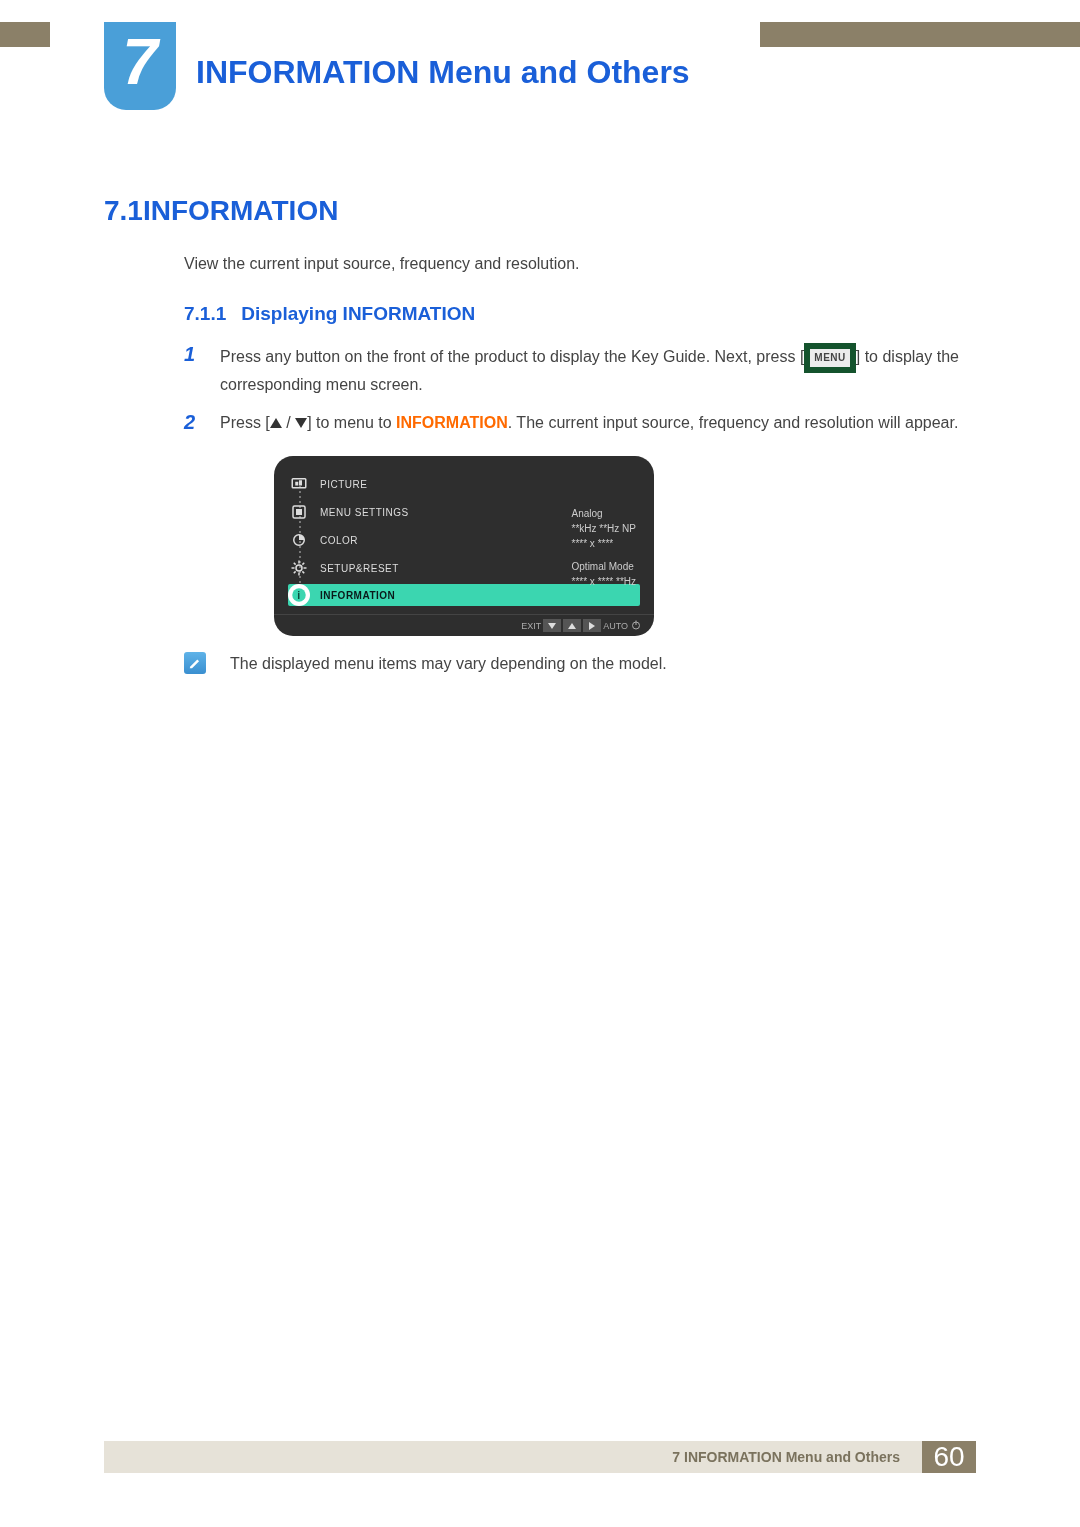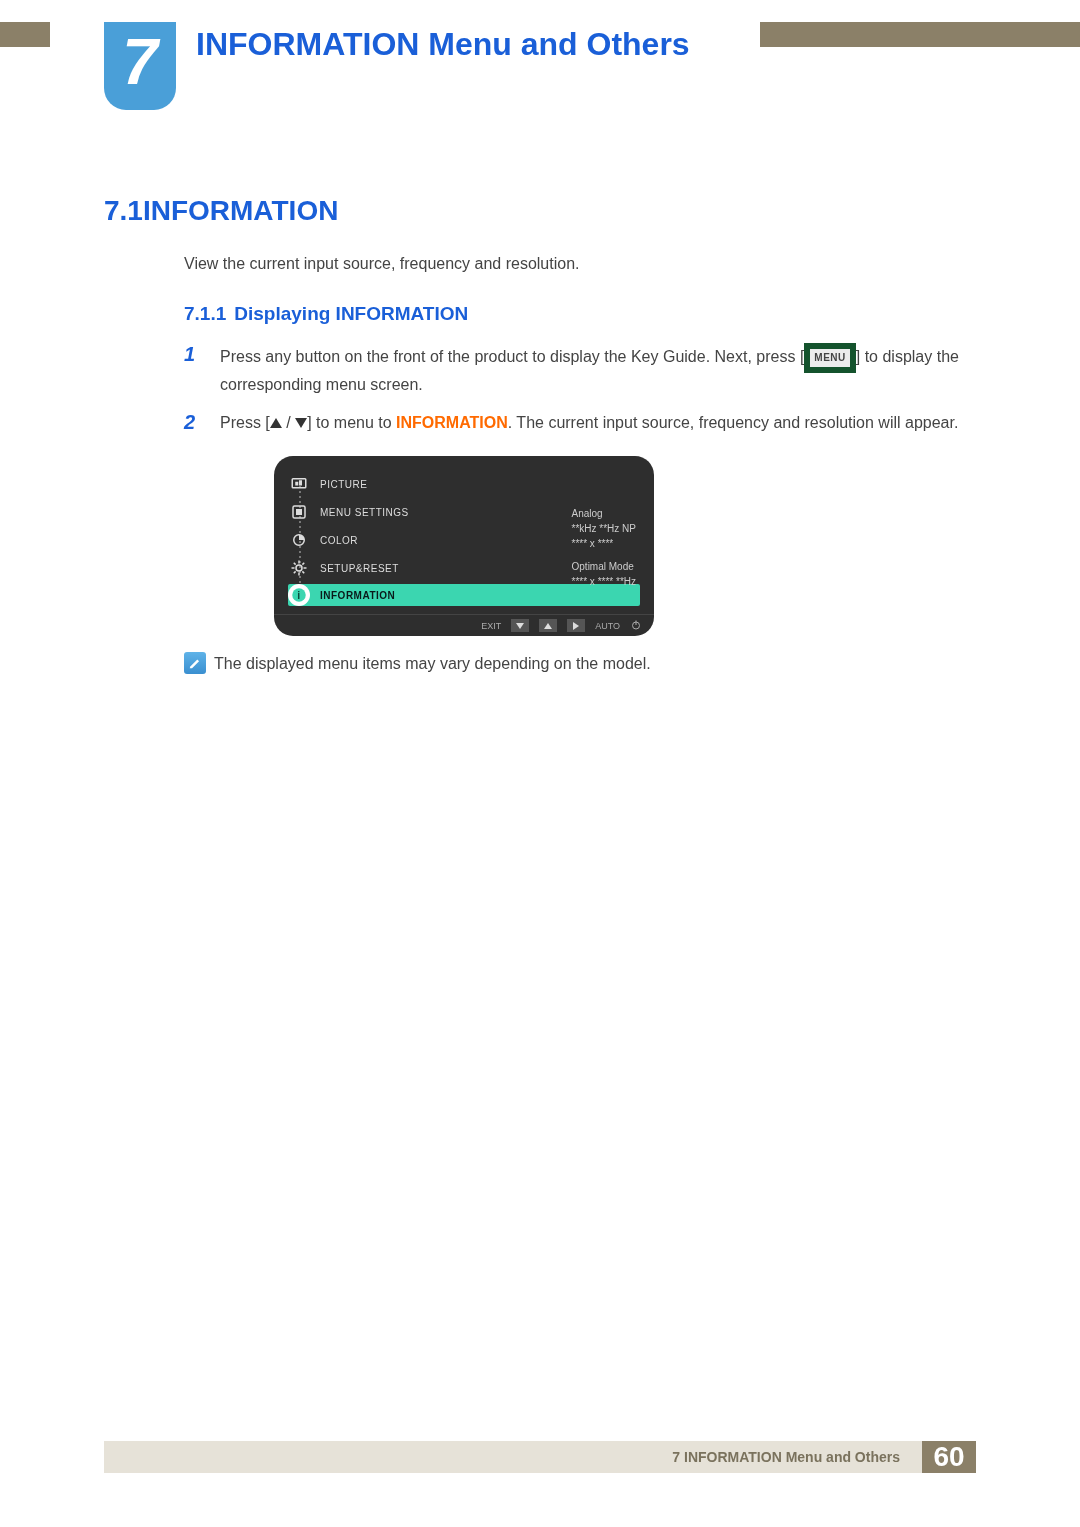"INFORMATION Menu and Others" .chapter-title { top: 26px -> 54px }
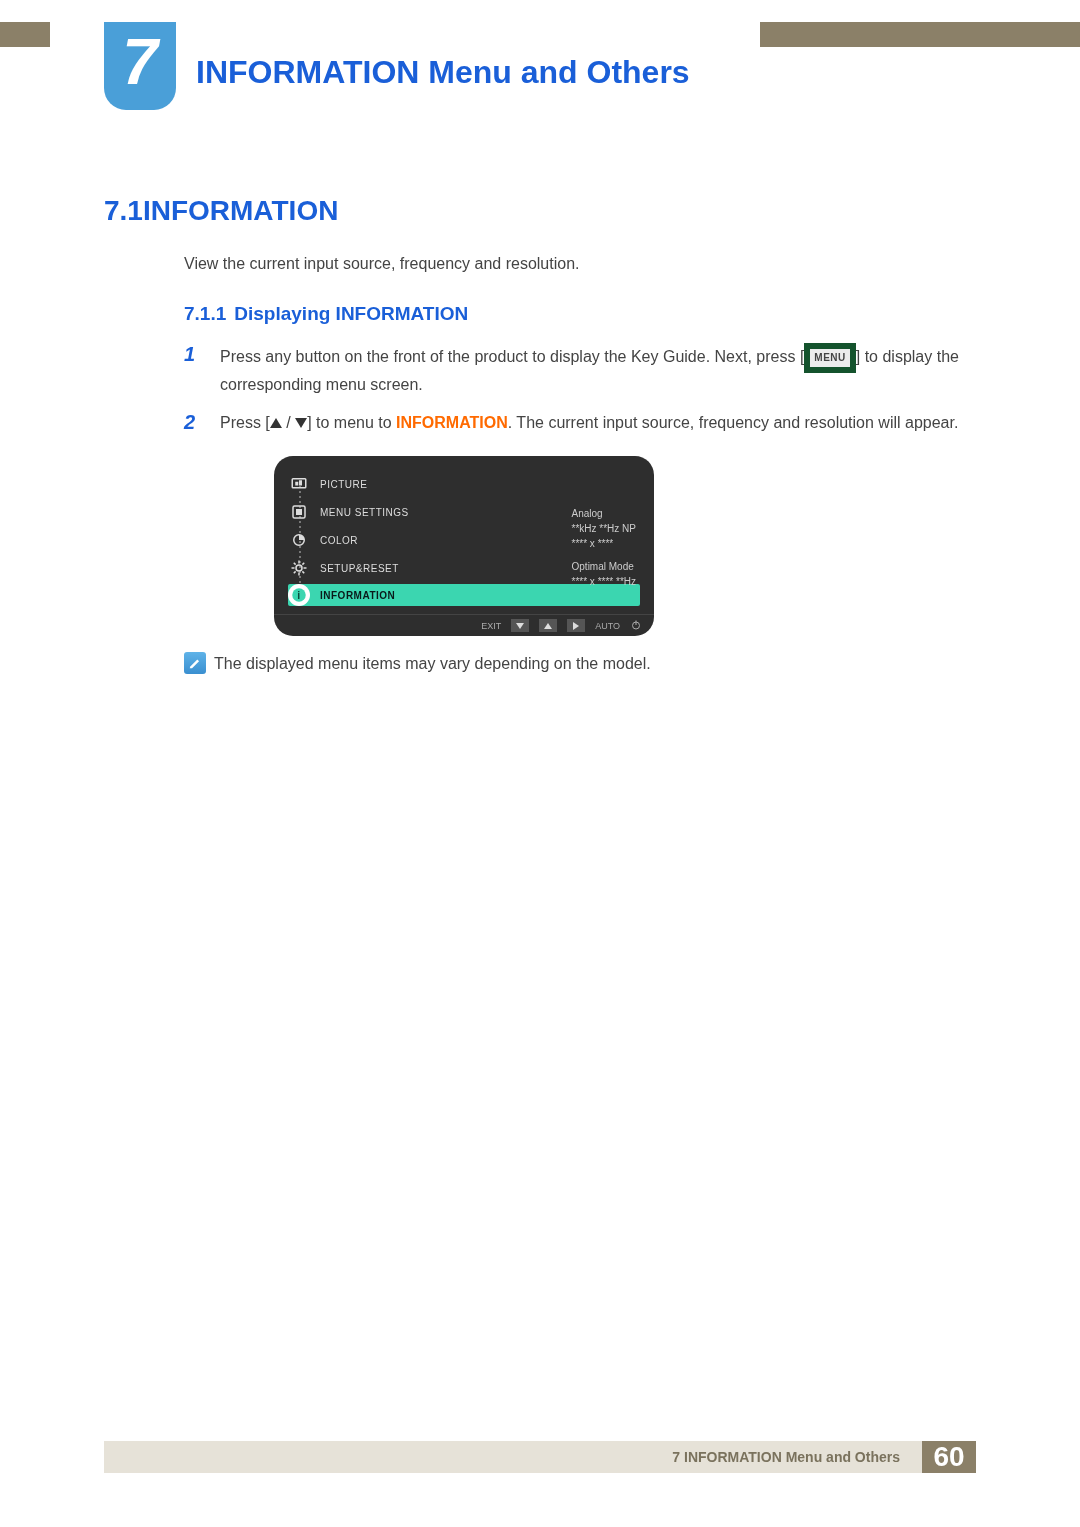"7.1.1" .subsec-row { gap: 8px -> 15px }
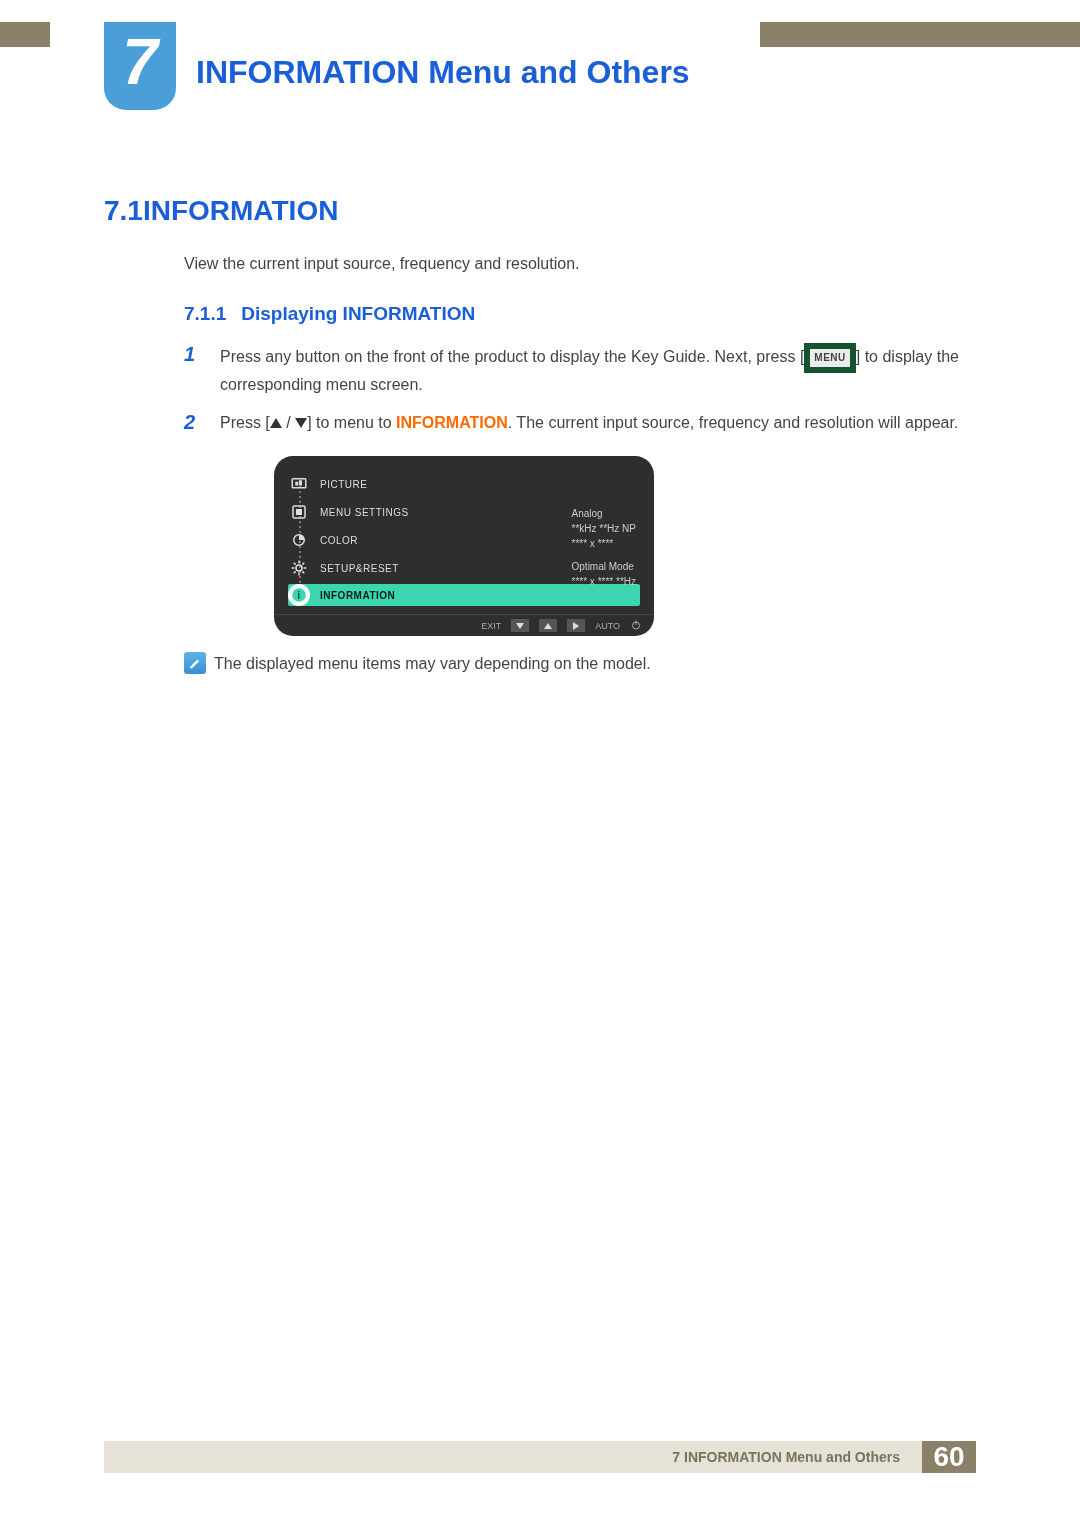"EXIT" .osd-bottom { gap: 10px -> 2px }
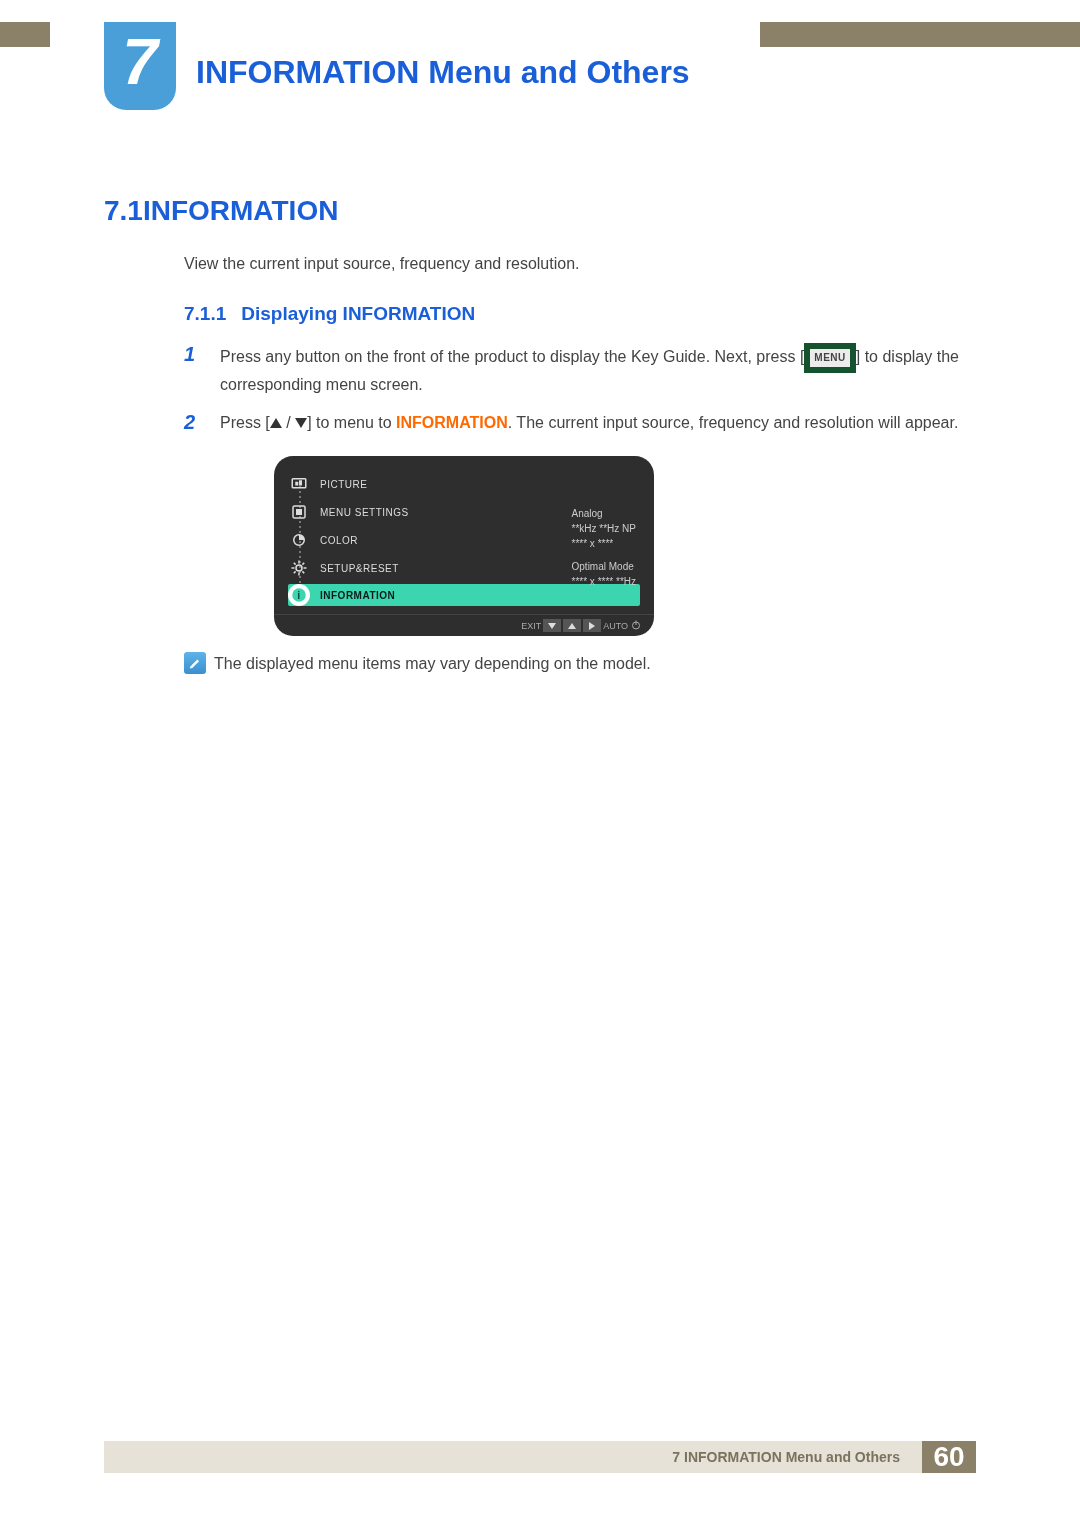"The displayed menu items may" .note-row { gap: 8px -> 24px }
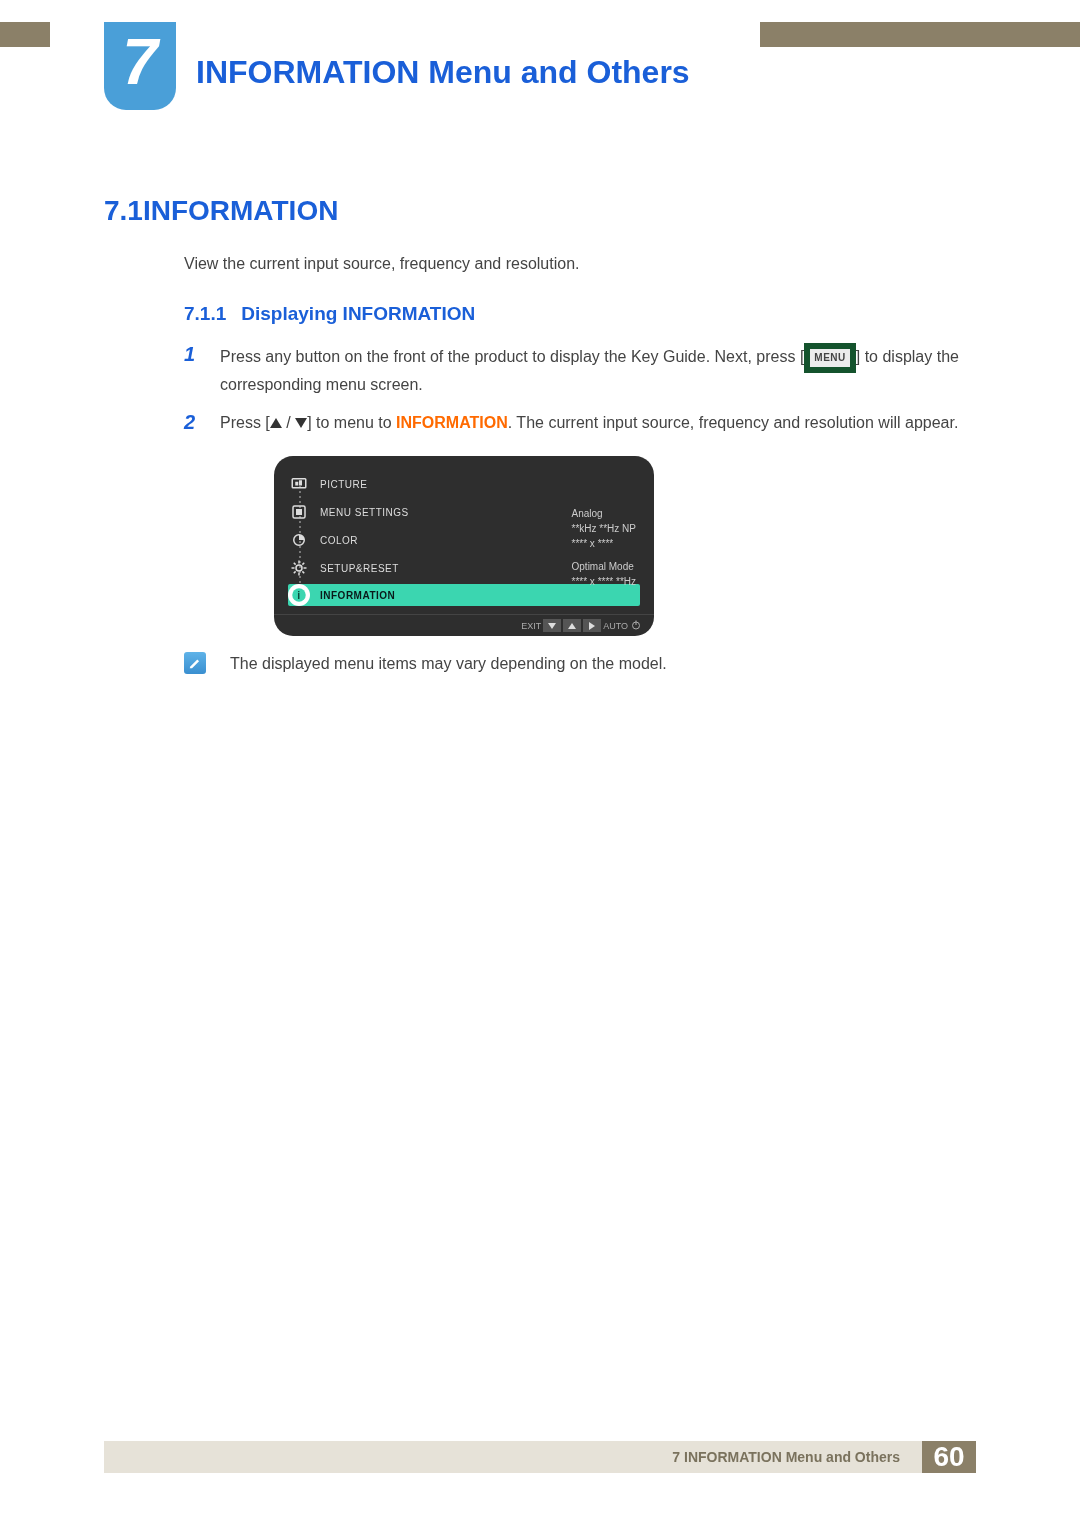"60" .footer-page { font-weight: bold -> normal }
